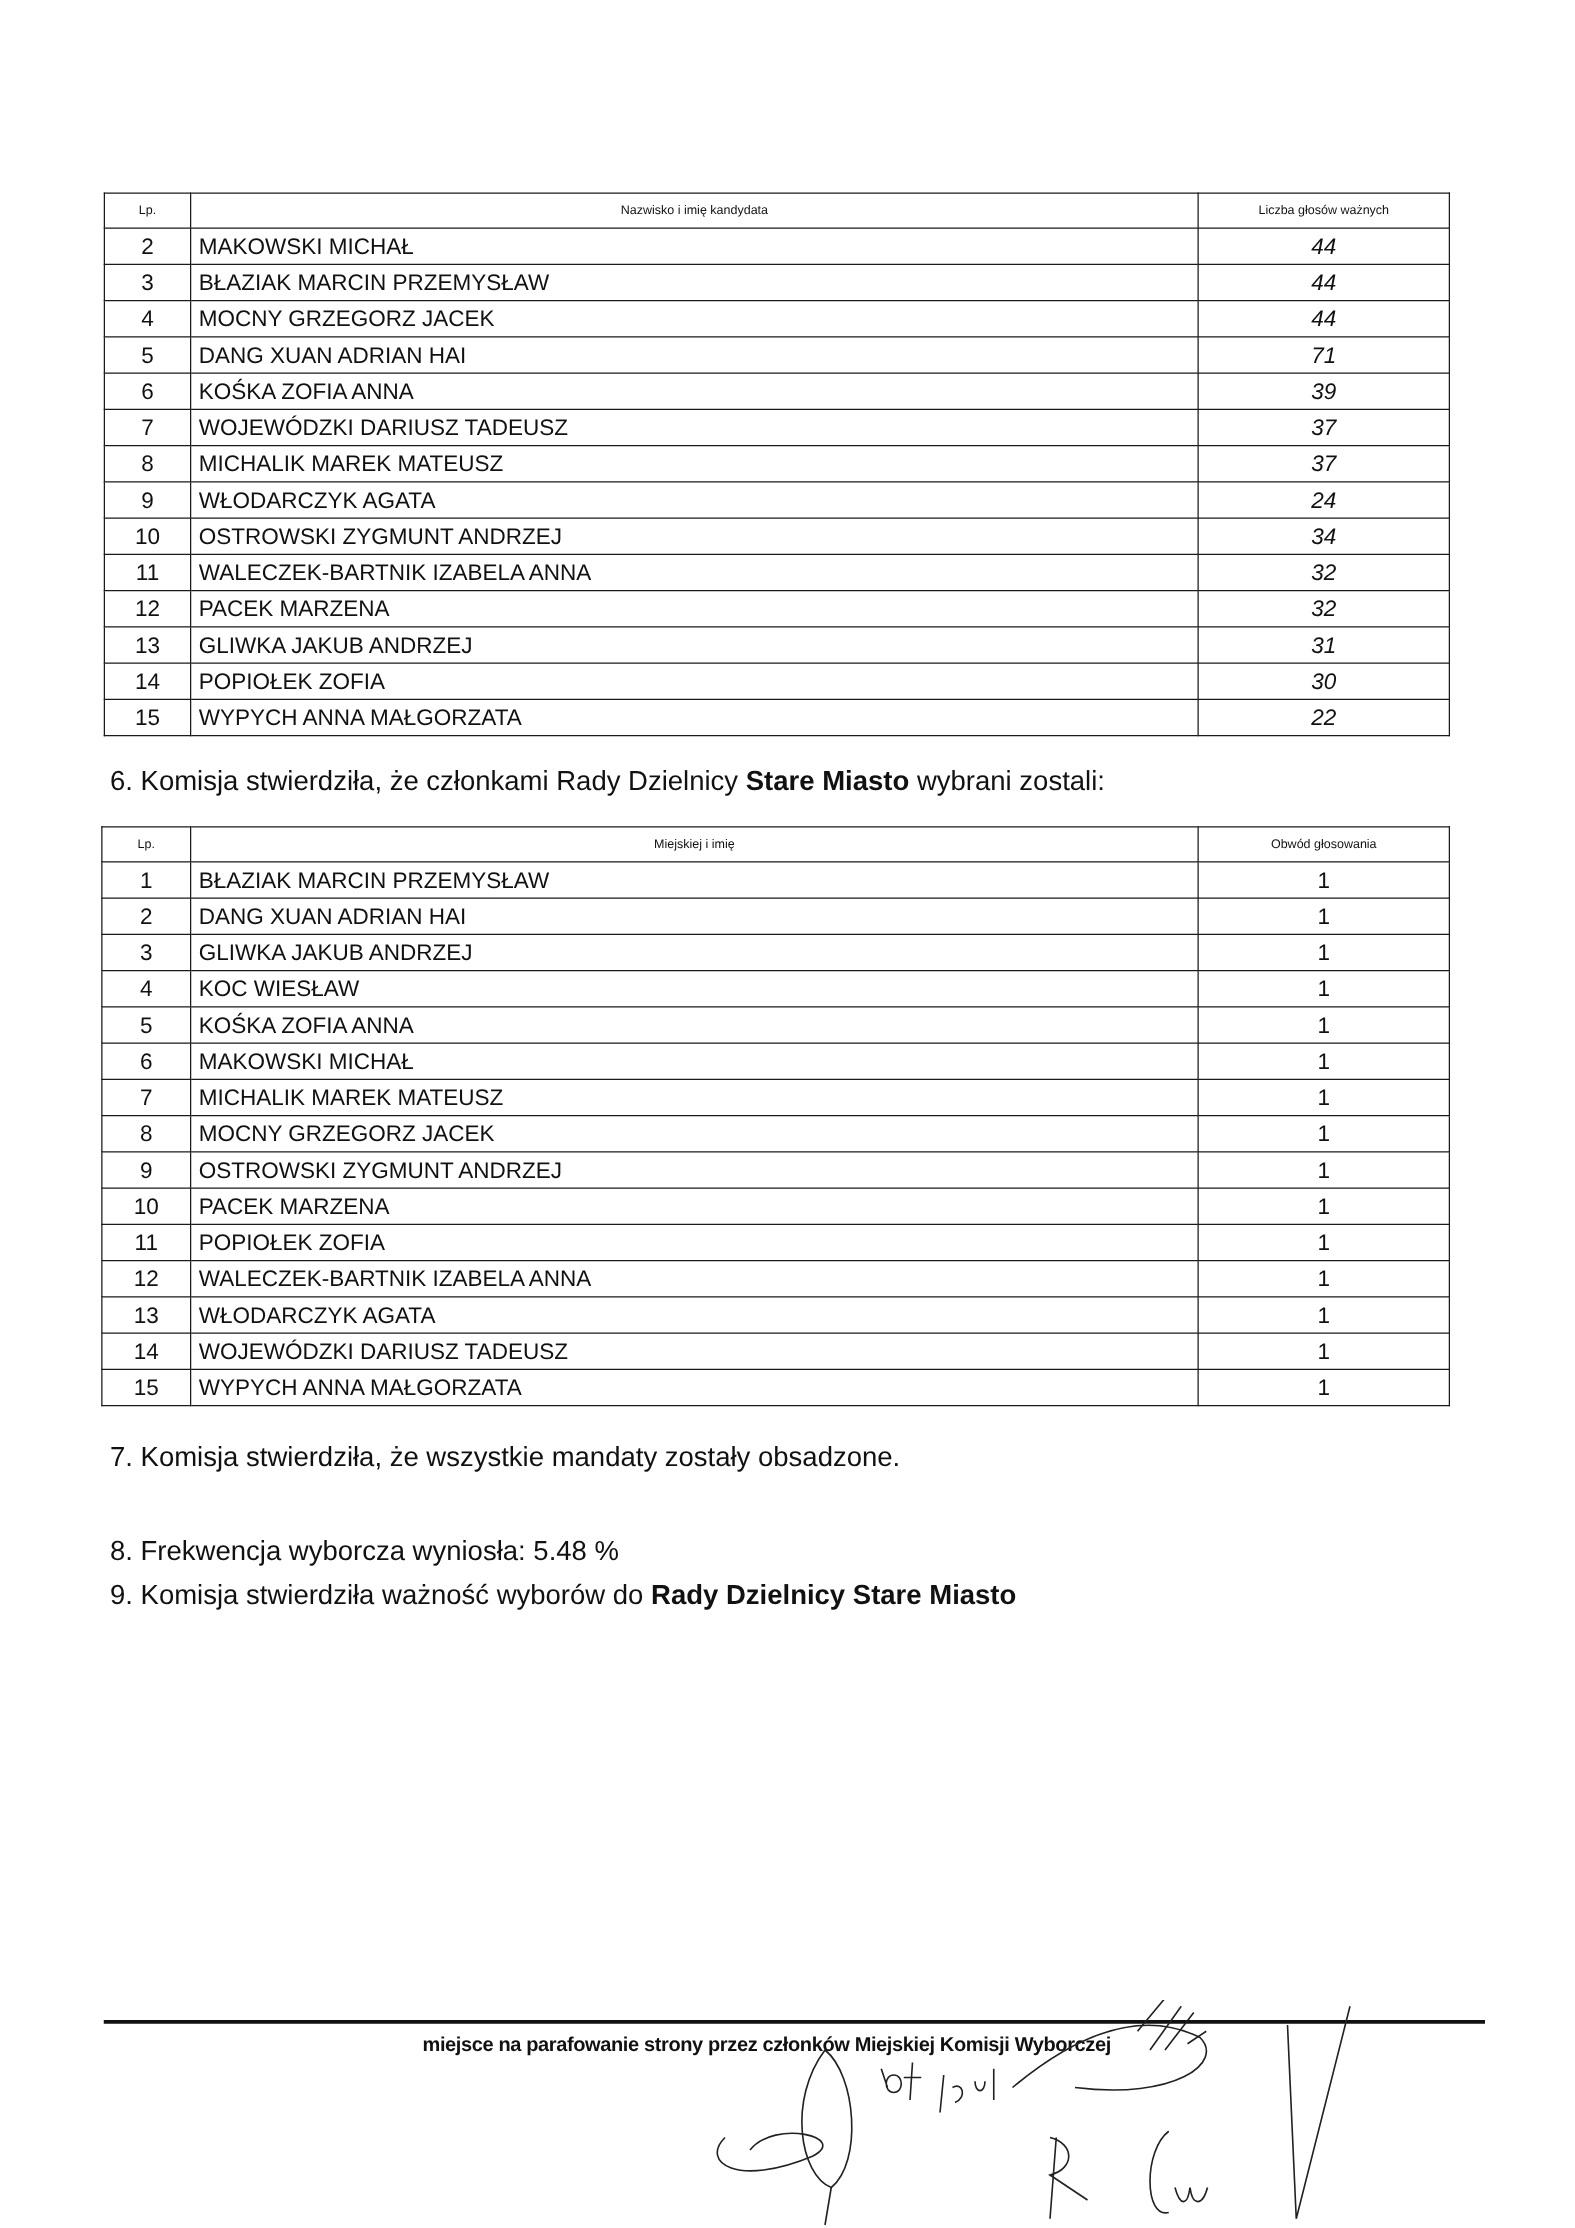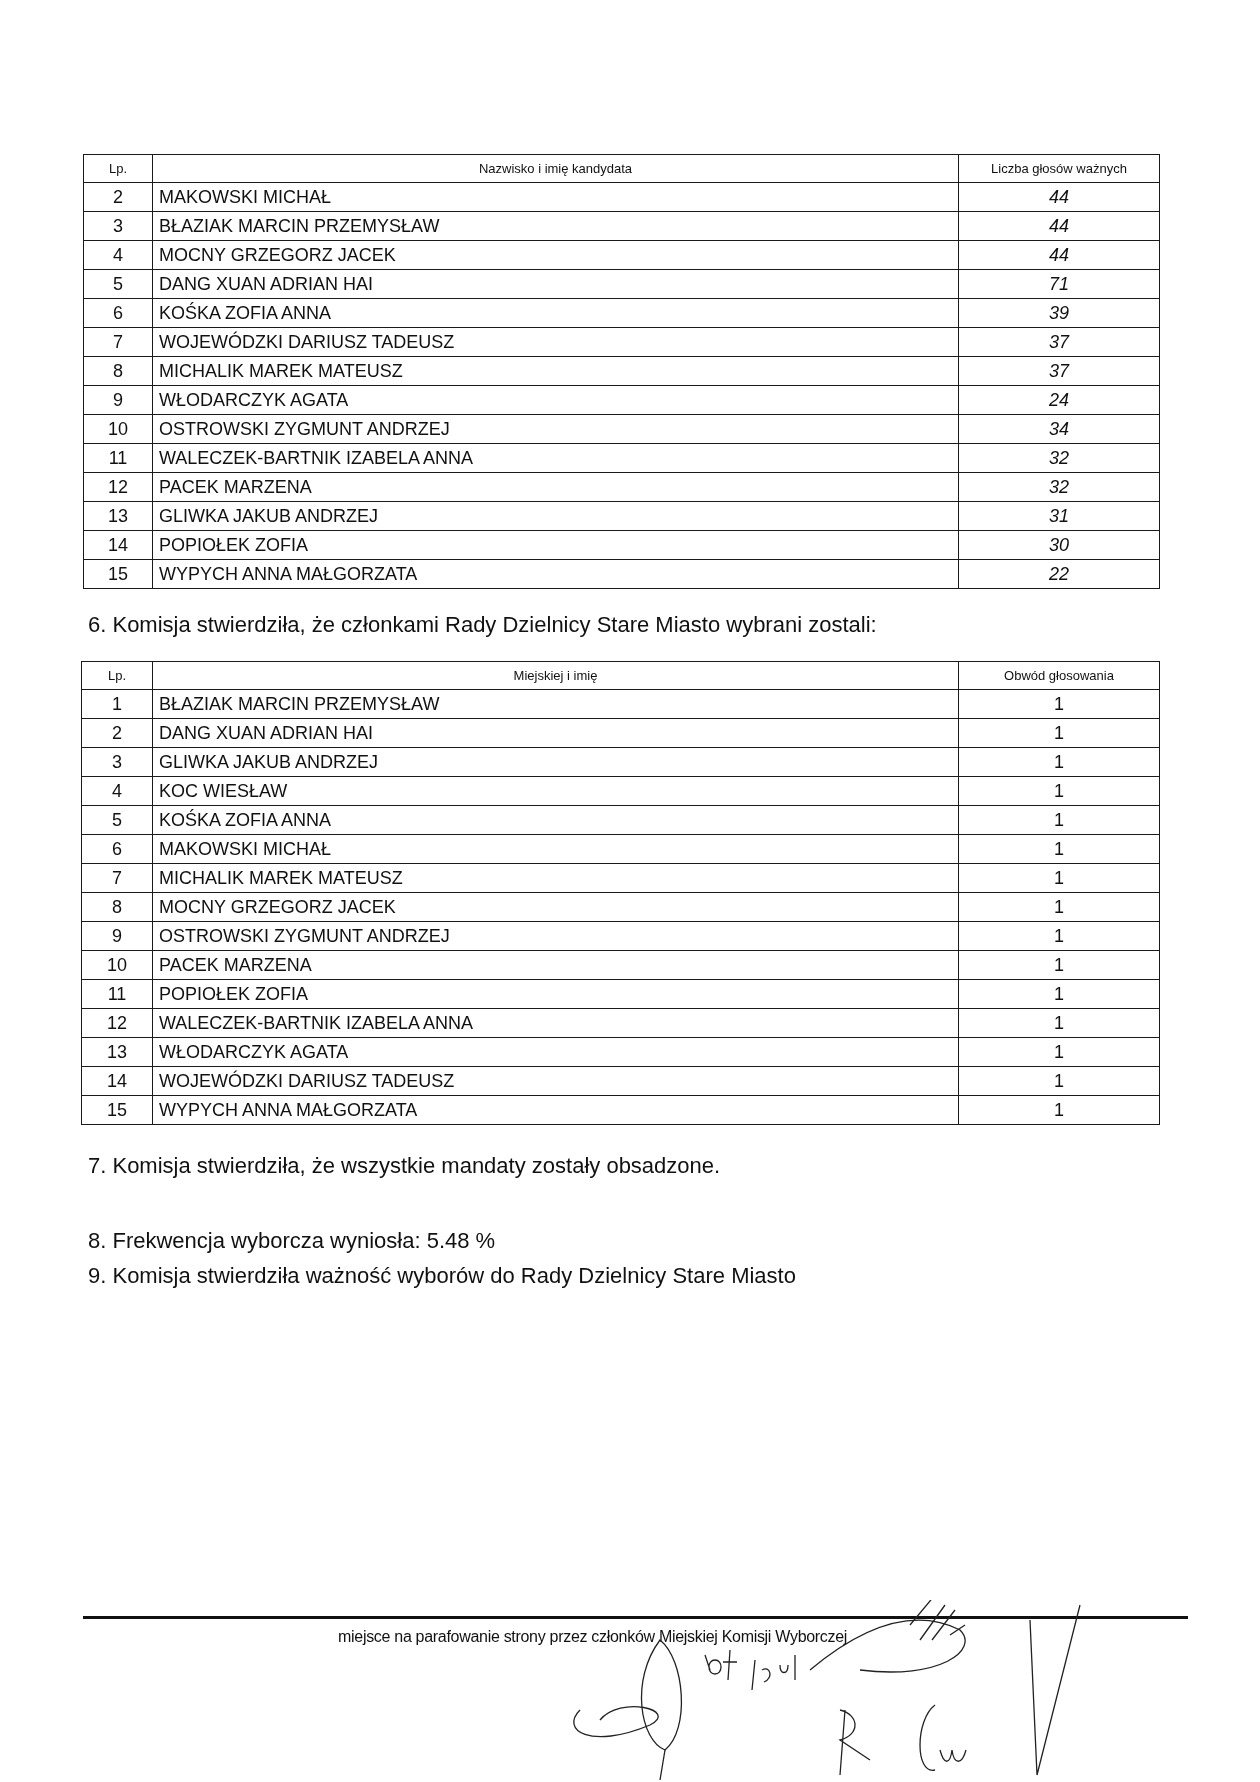"Lp." table.grid th { font-size: 13px -> 10px }
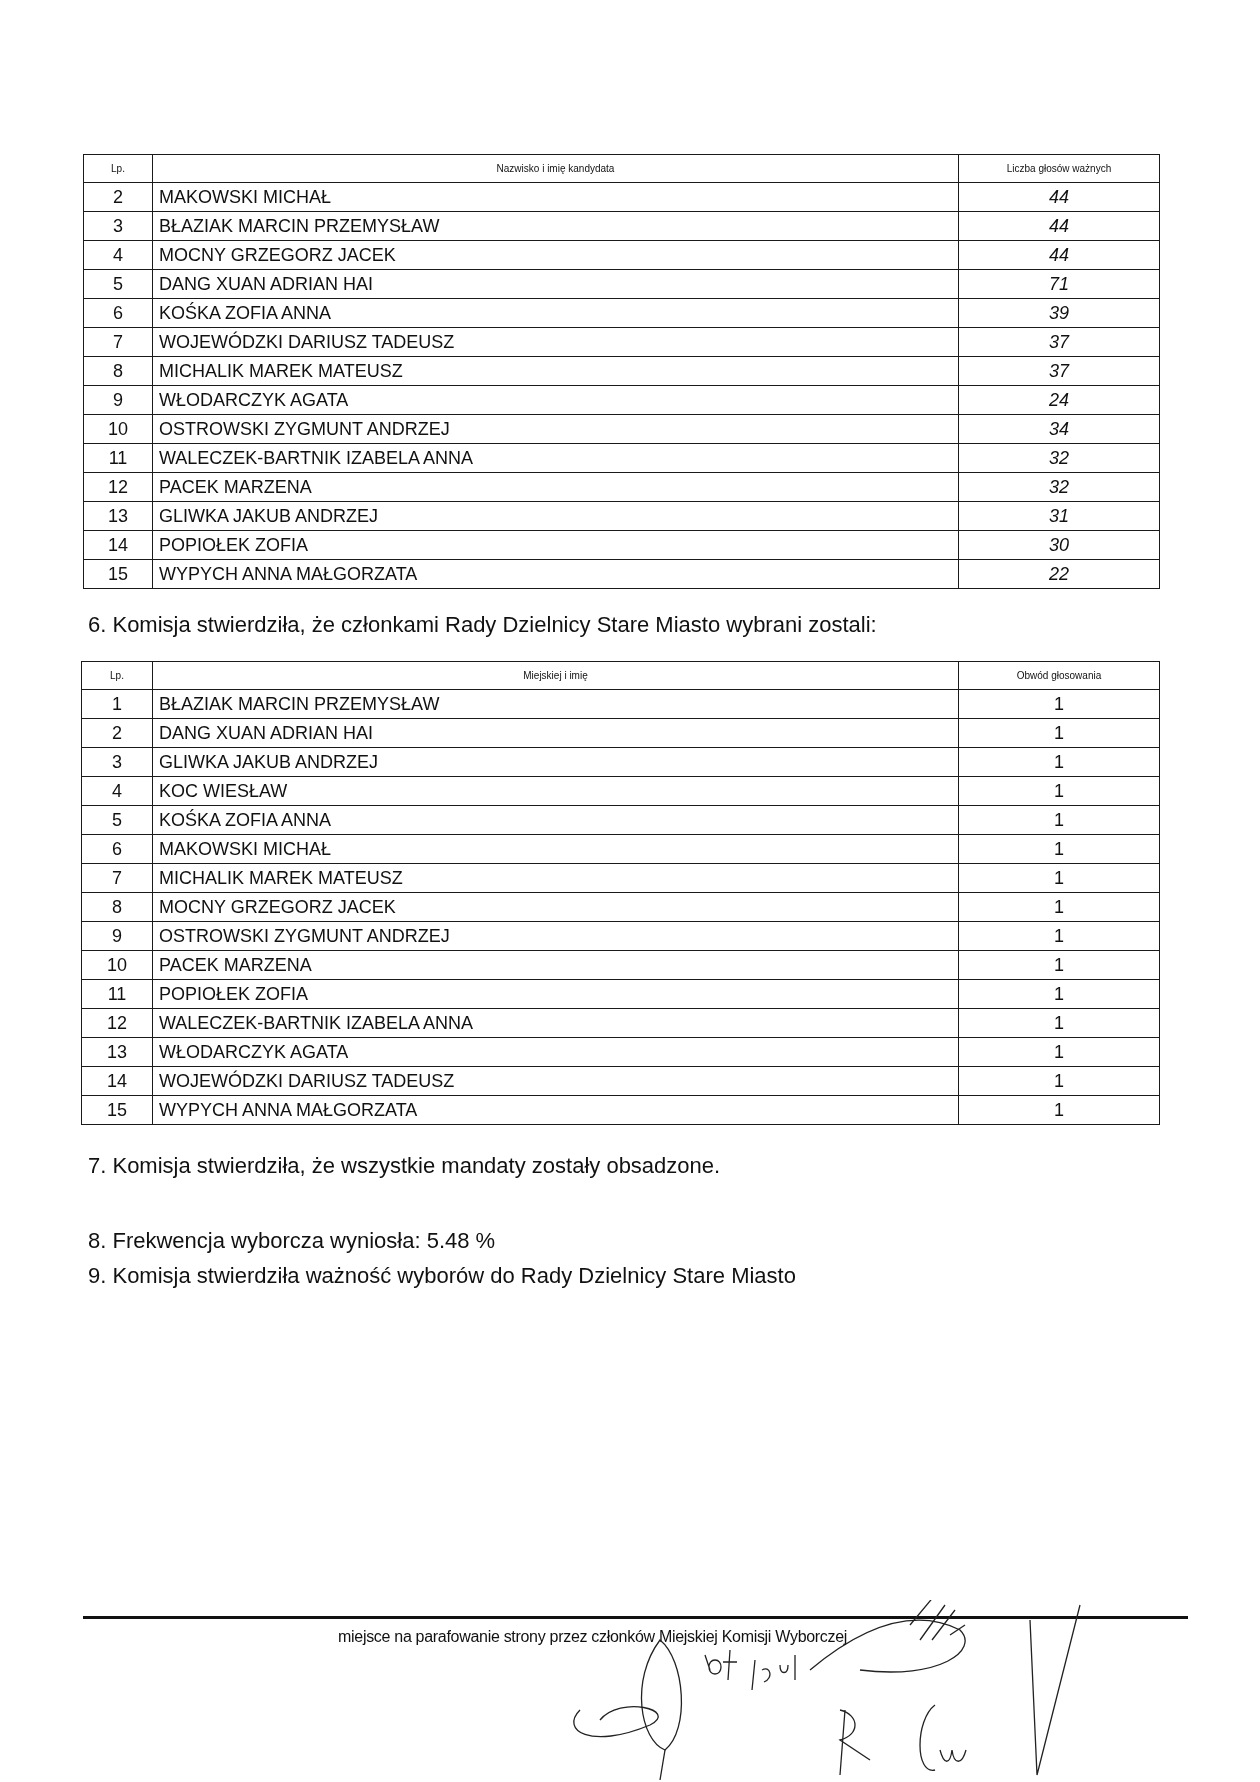"Stare Miasto" .para b { font-weight: normal -> bold }
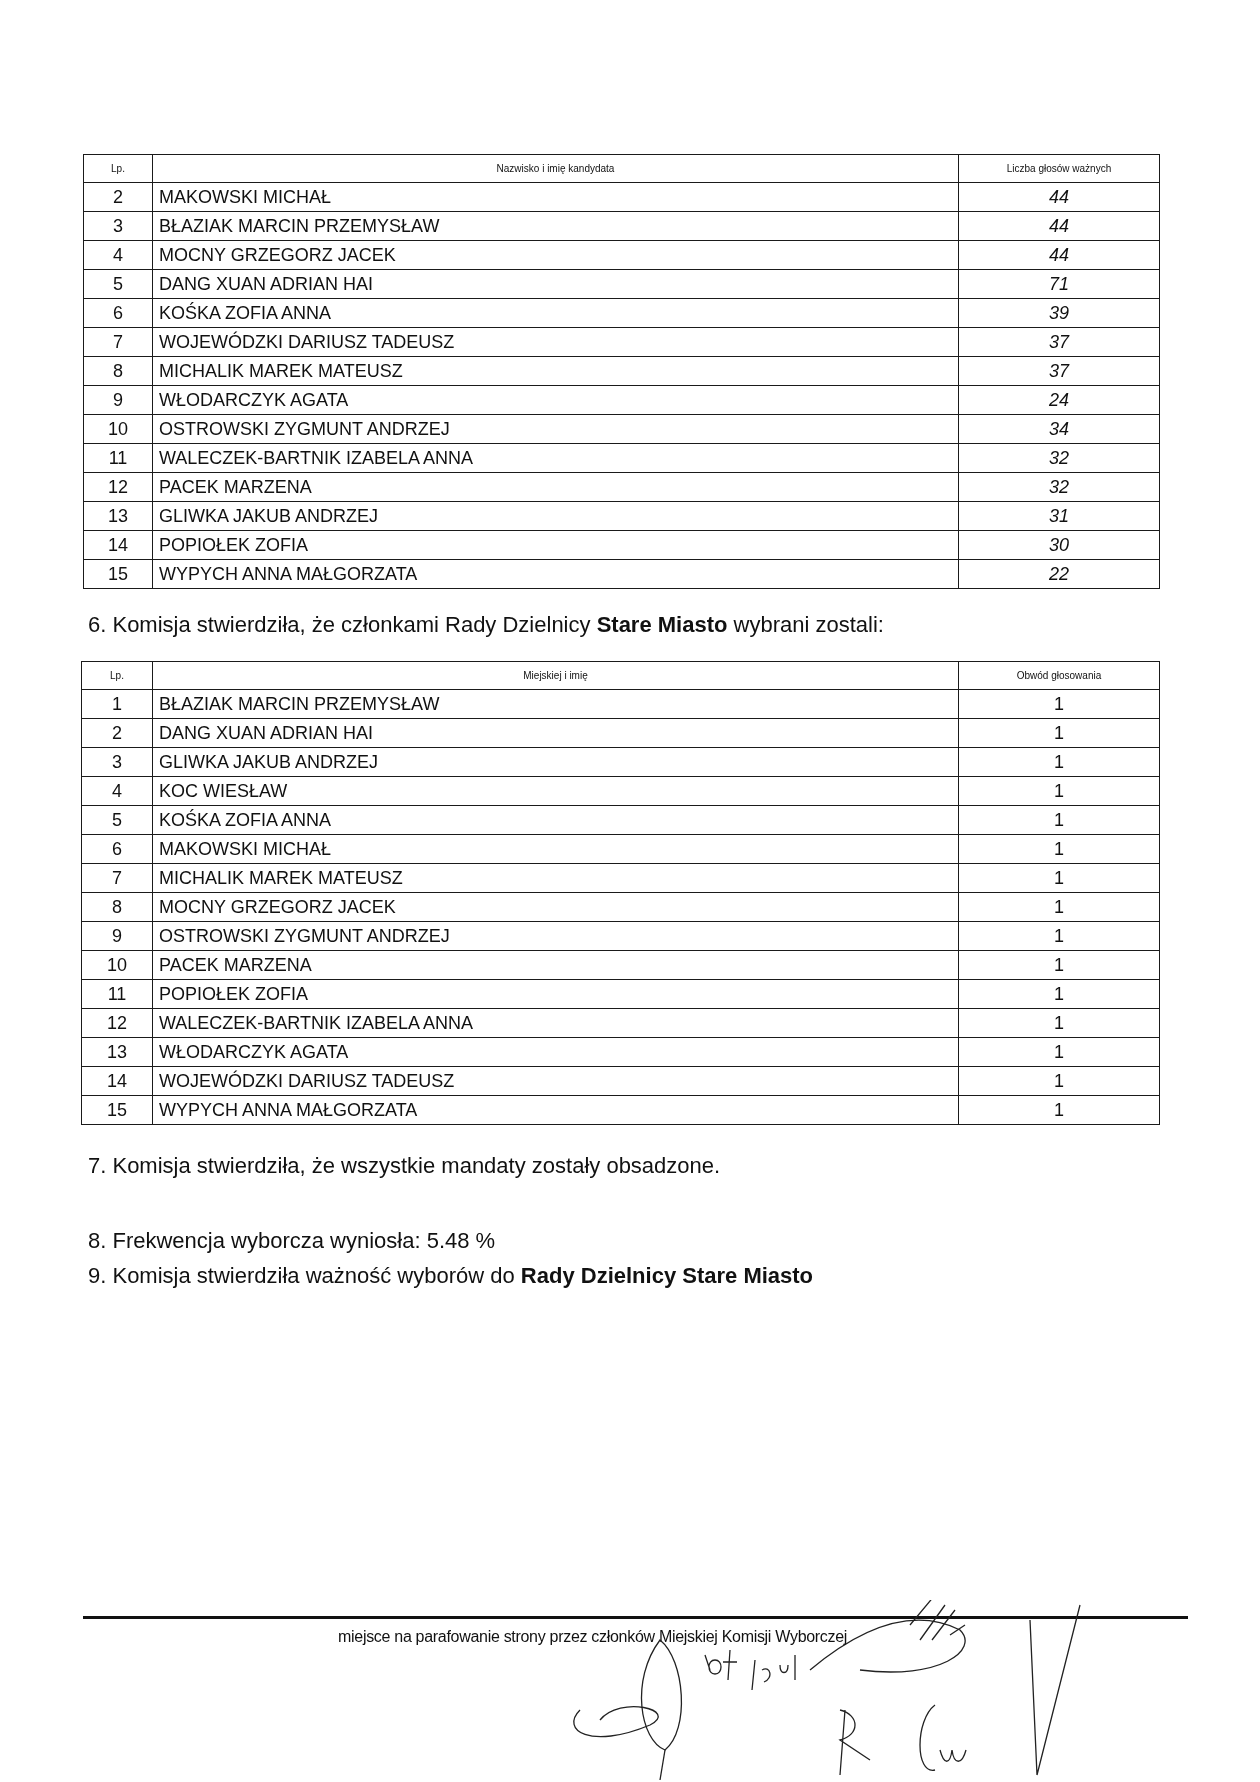"miejsce na parafowanie strony przez" #footer-text { font-weight: none -> bold }
